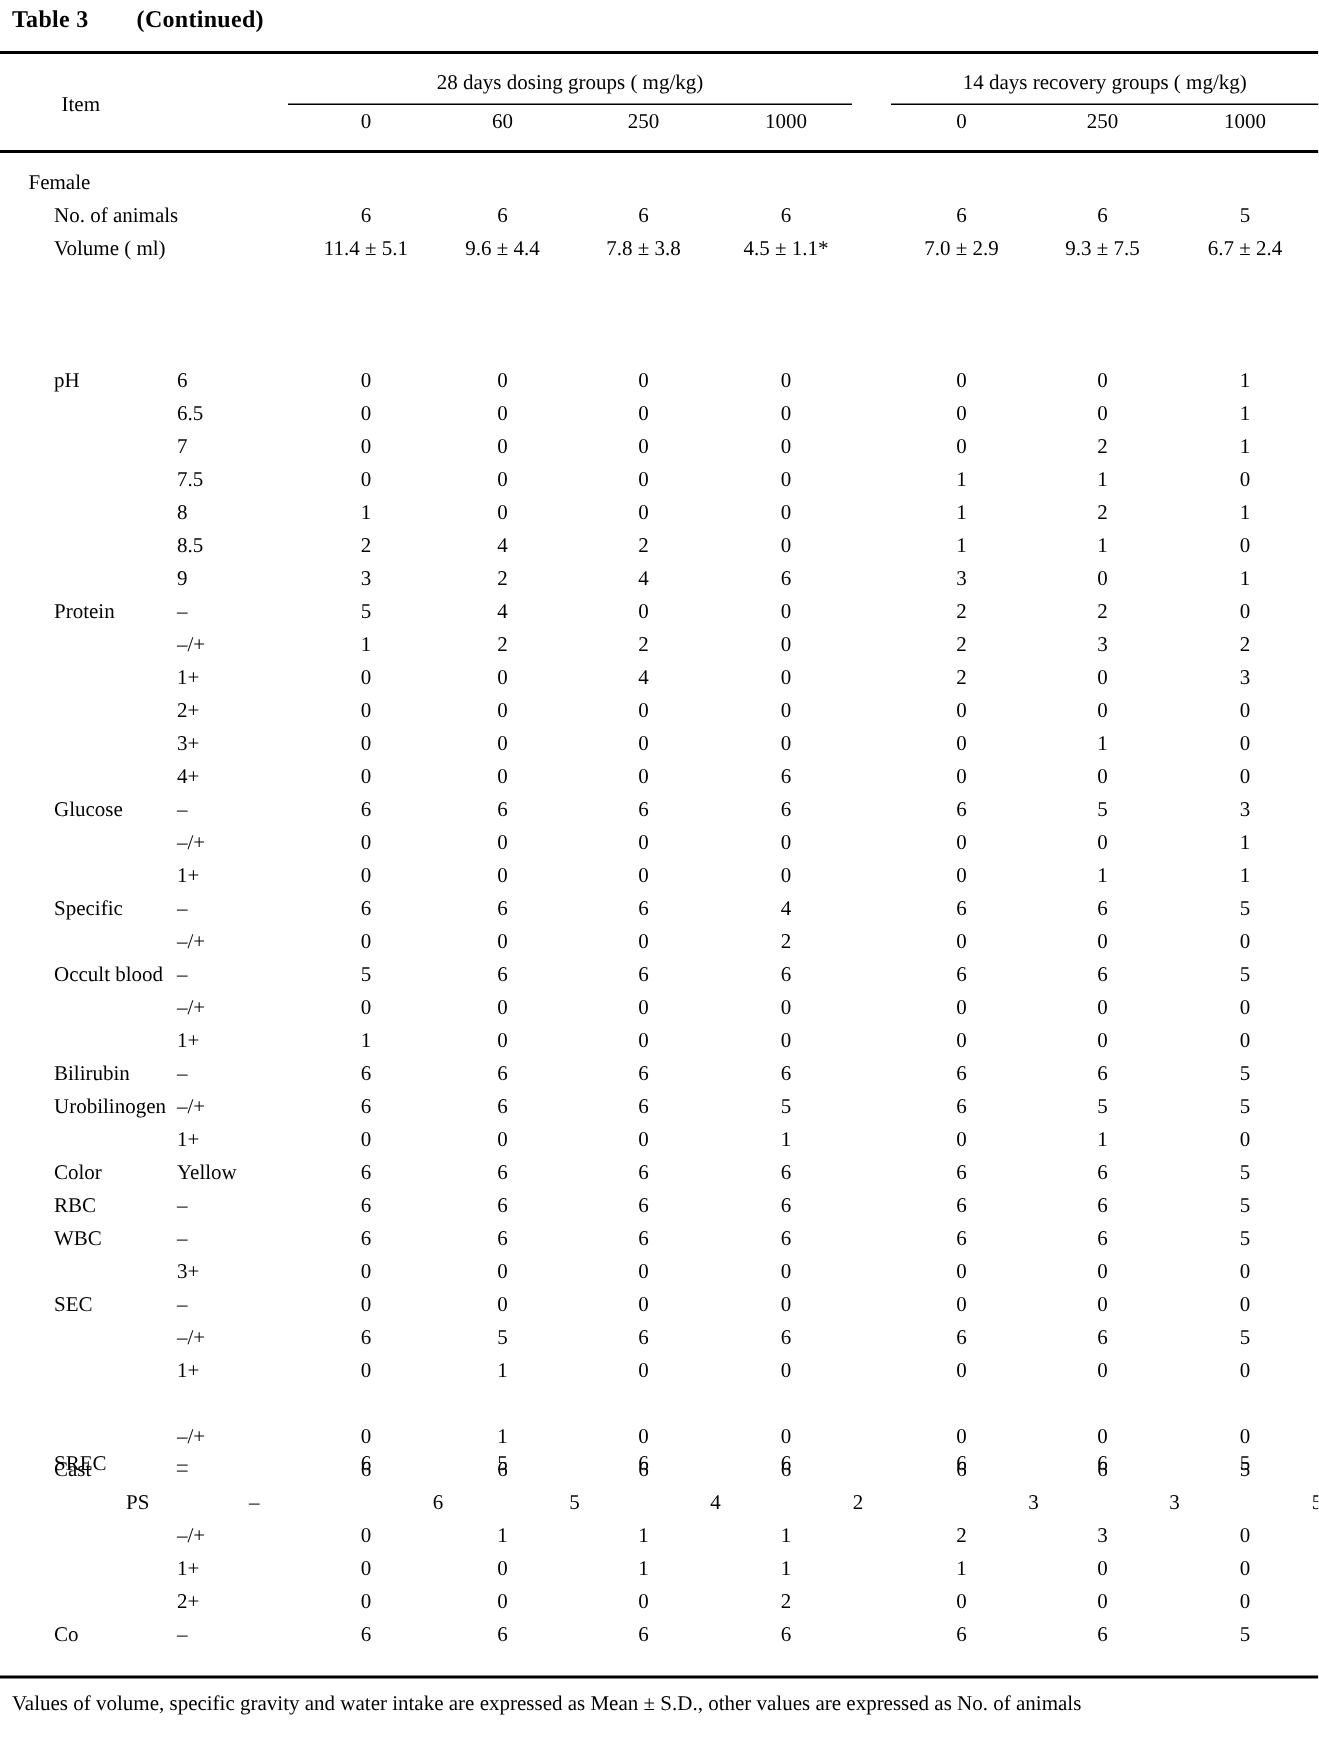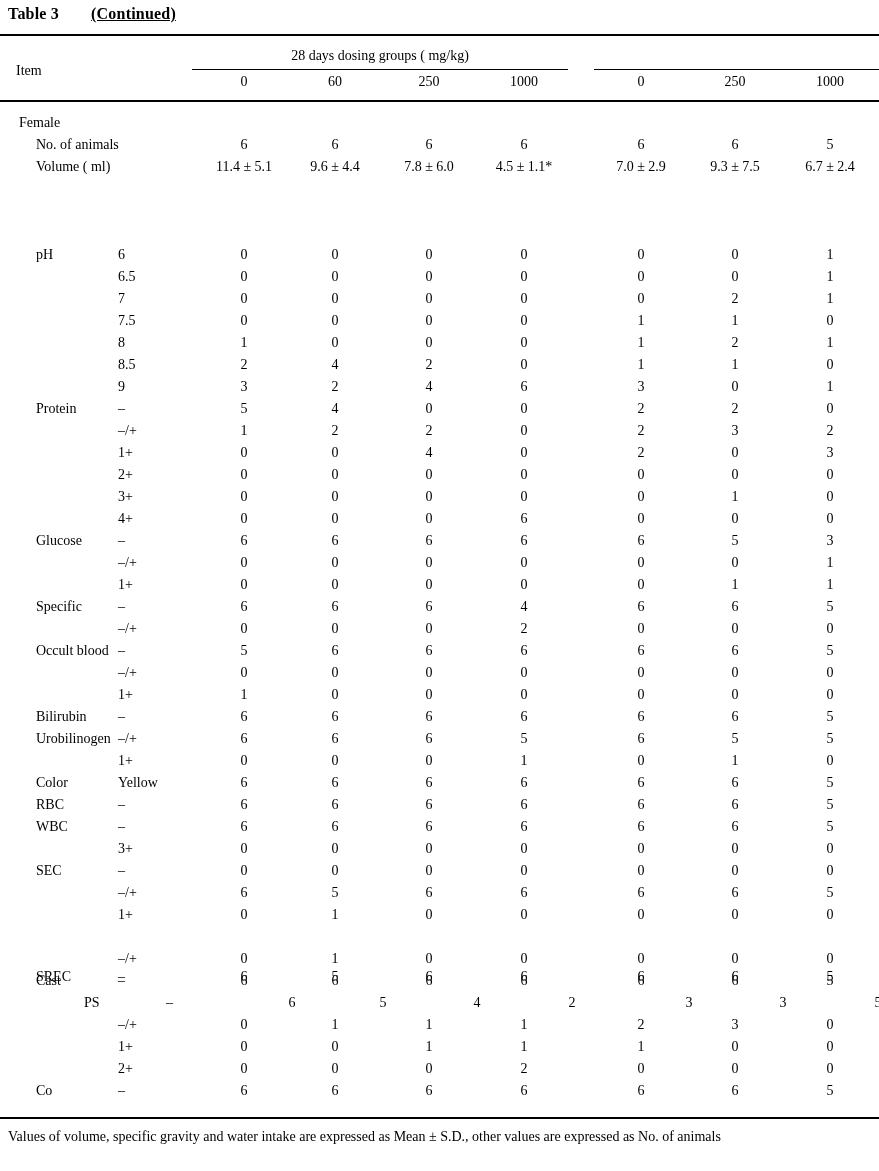"(Continued)" .title .suffix { text-decoration: underline -> none }
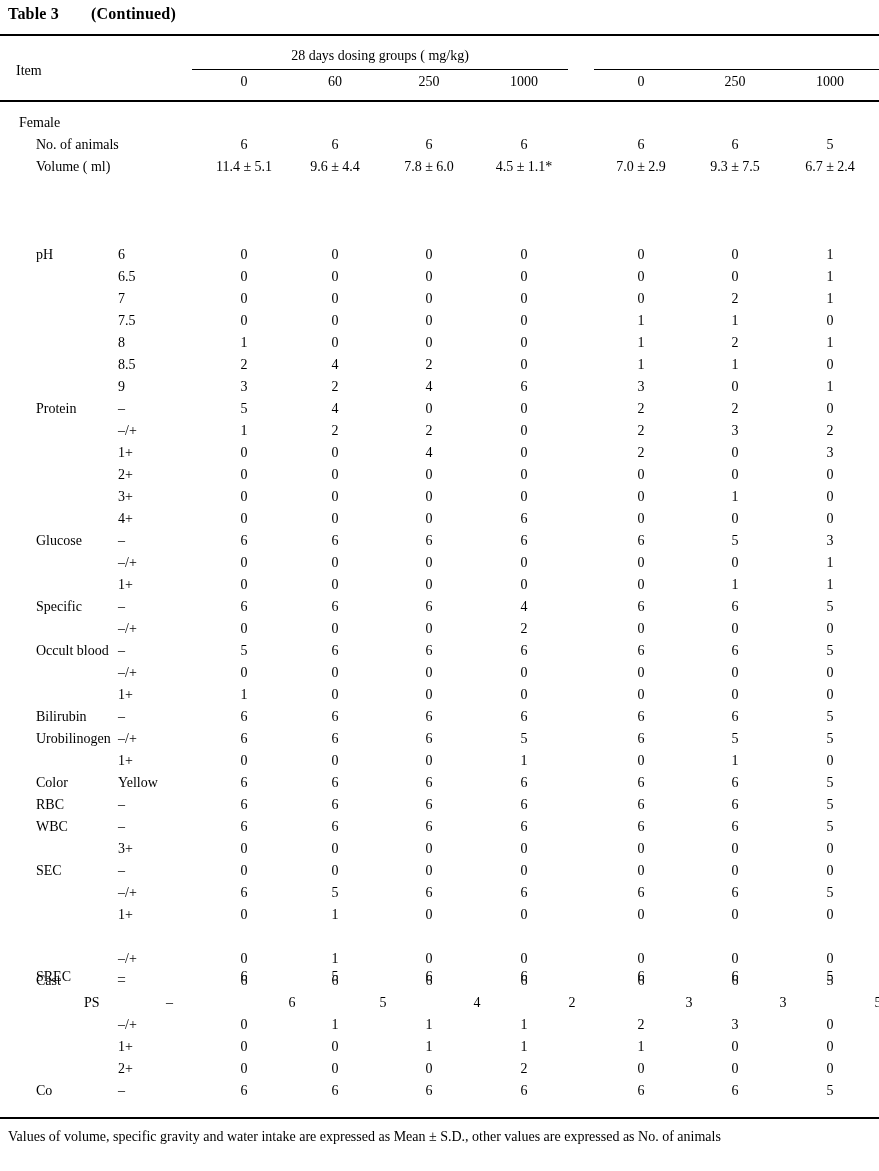"14 days recovery groups (" div.group-label { html: none -> <div>14 days recovery groups ( mg/kg)</div> }
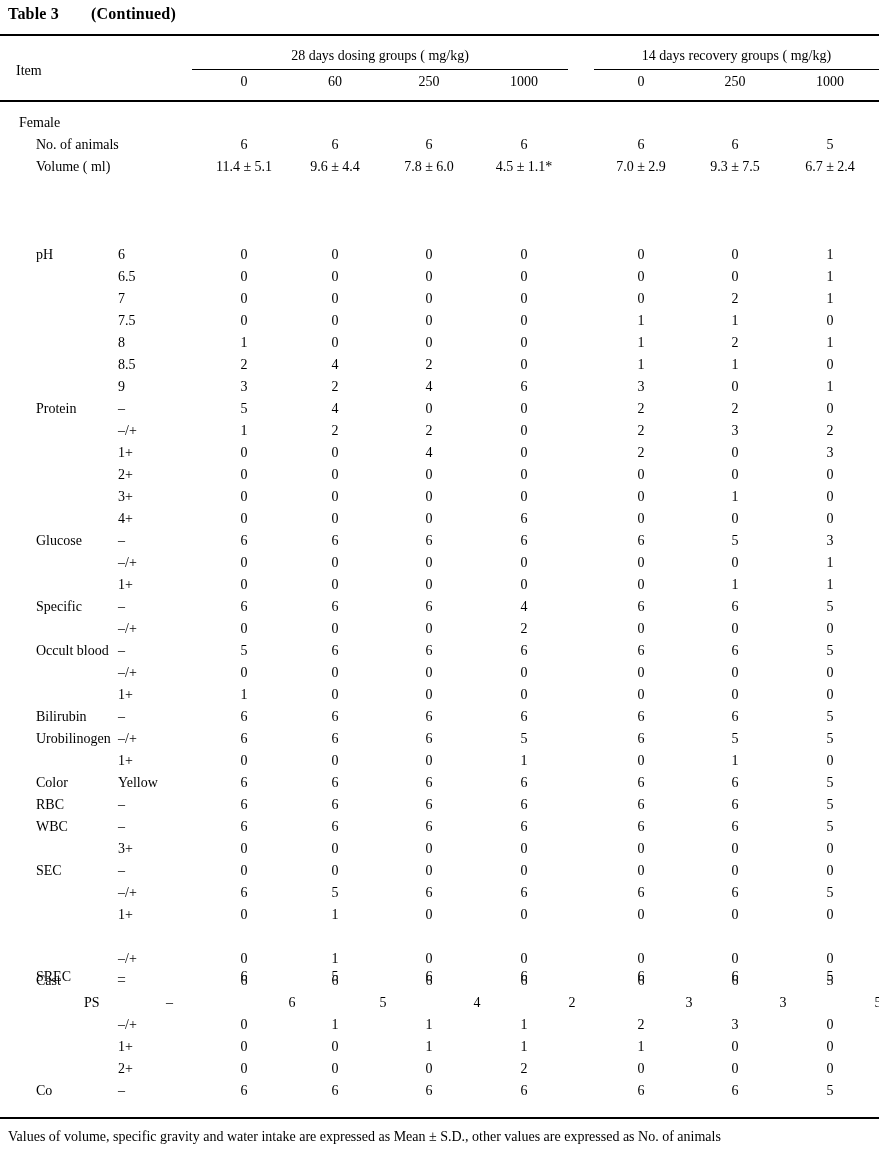"Item" .item-header { left: 16px -> 41px }
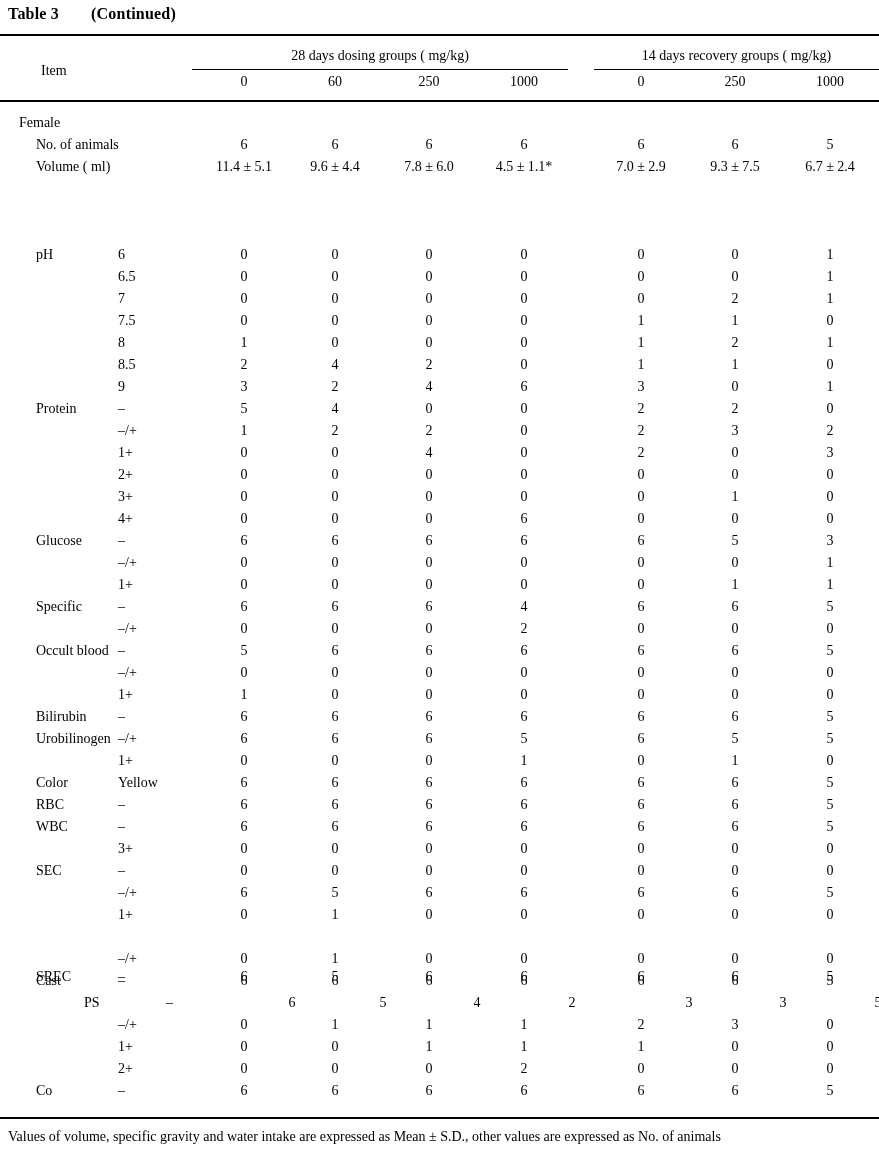"7.8 ± 6.0" span.cell { text: 6.0 -> 3.8 }
